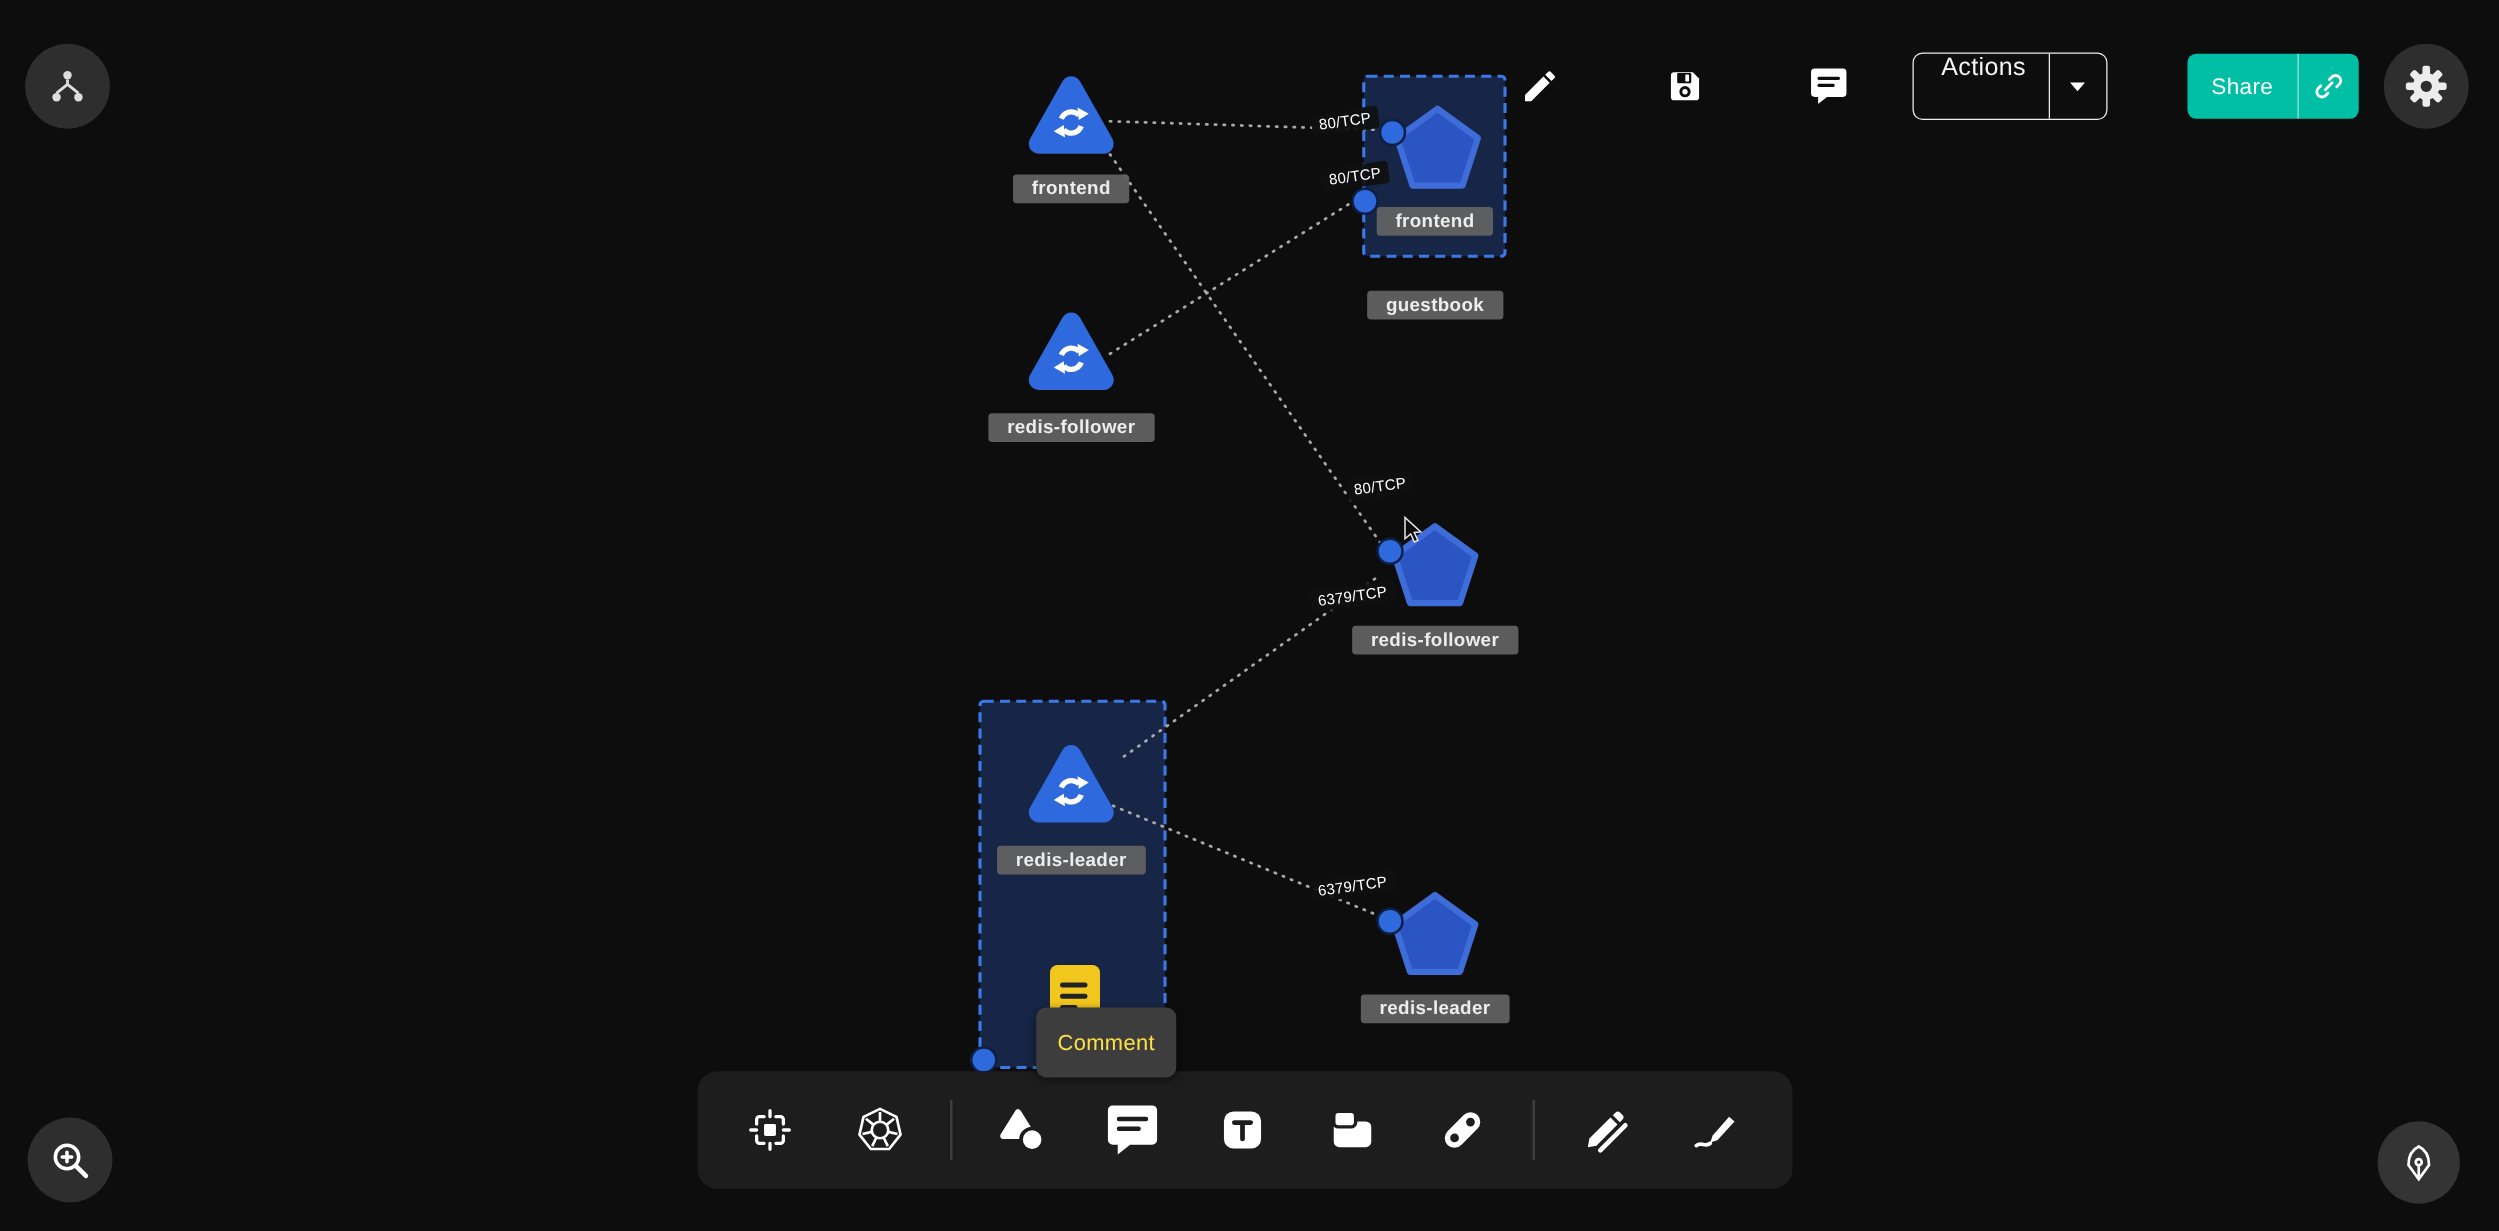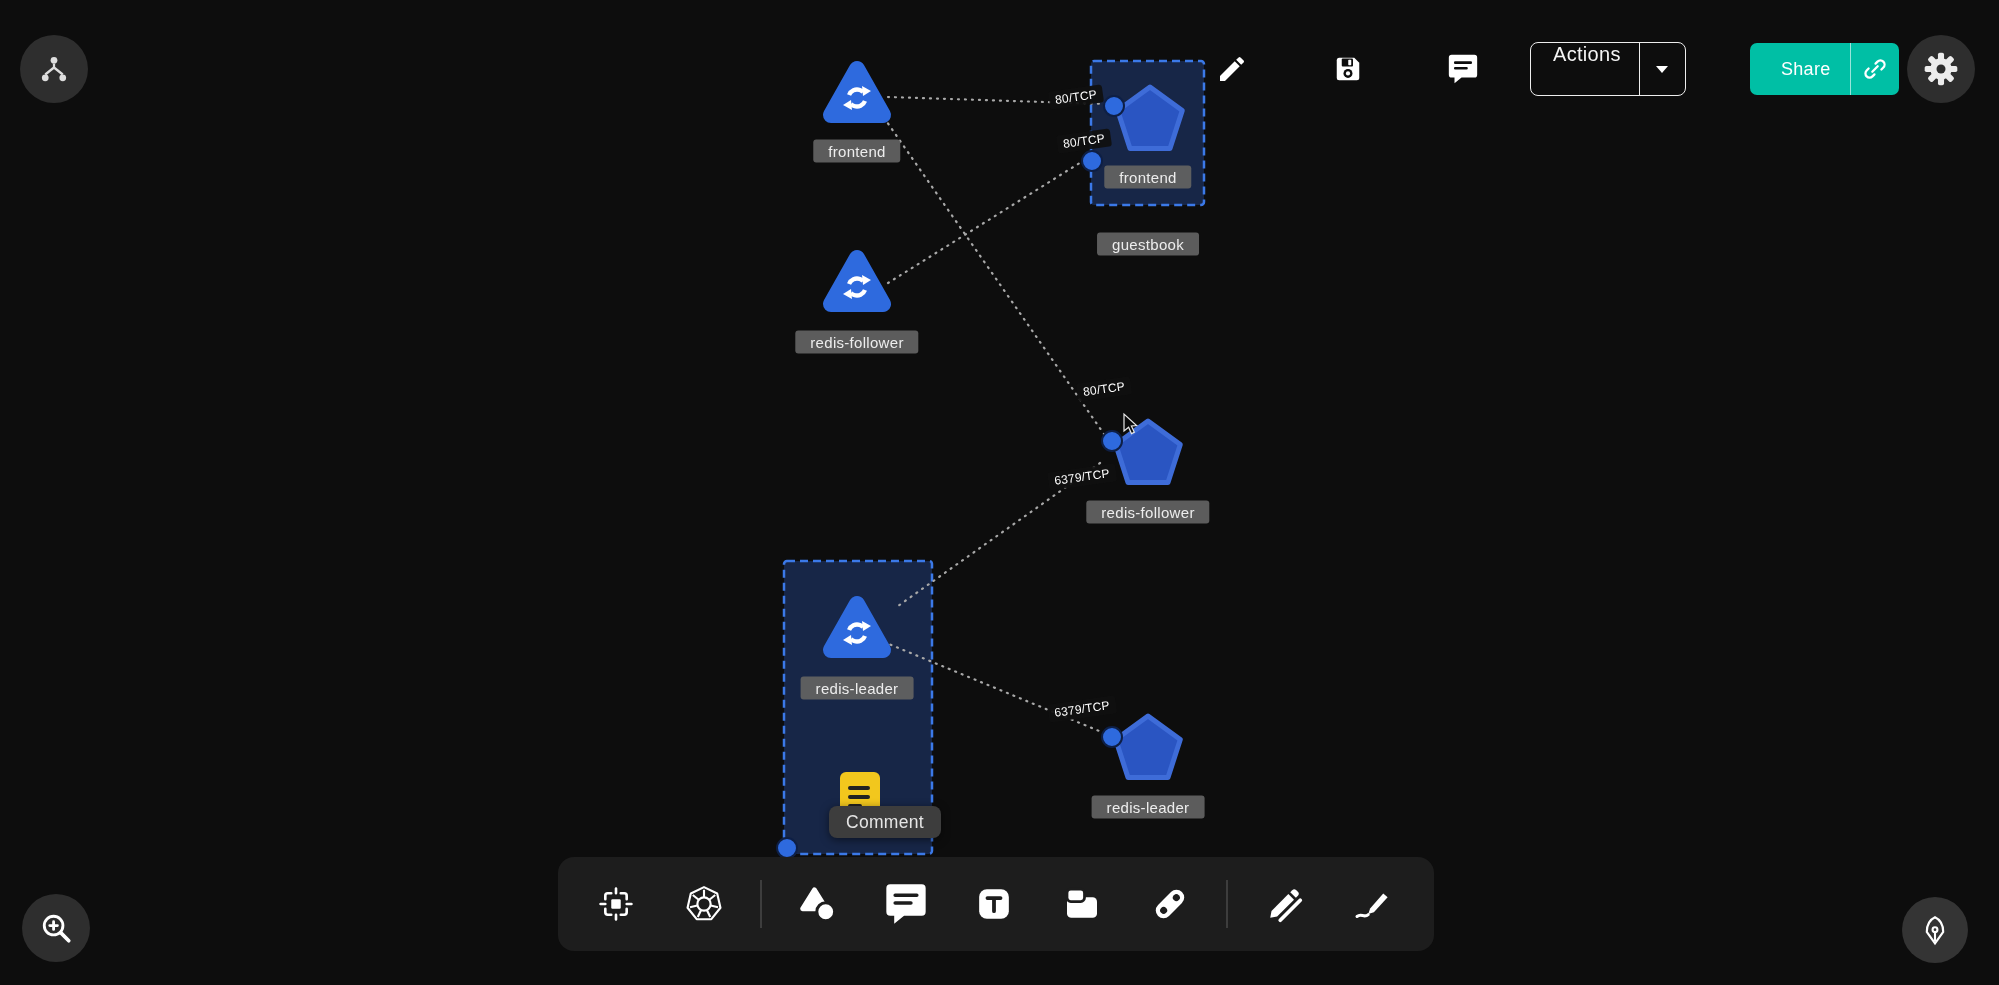"Share" .share-btn { padding-left: 12px -> none }
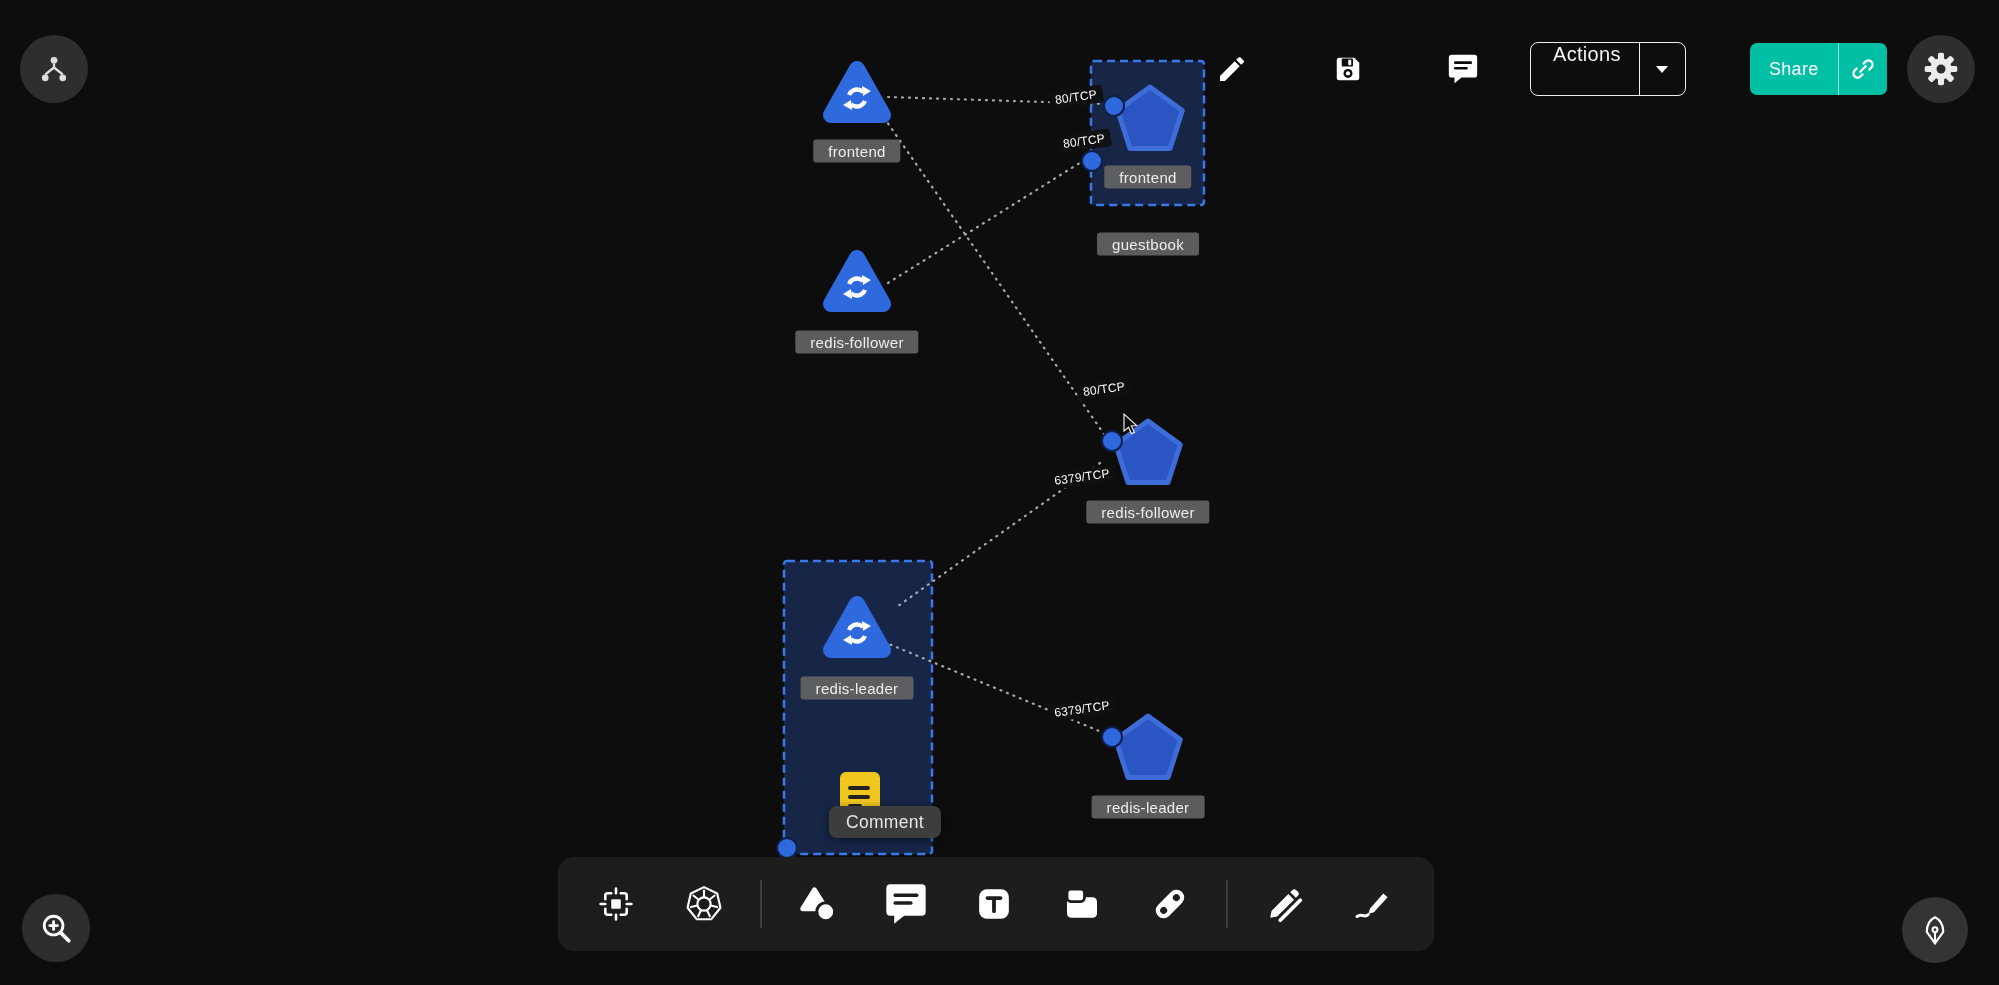"frontend" .node-label { font-weight: none -> bold }
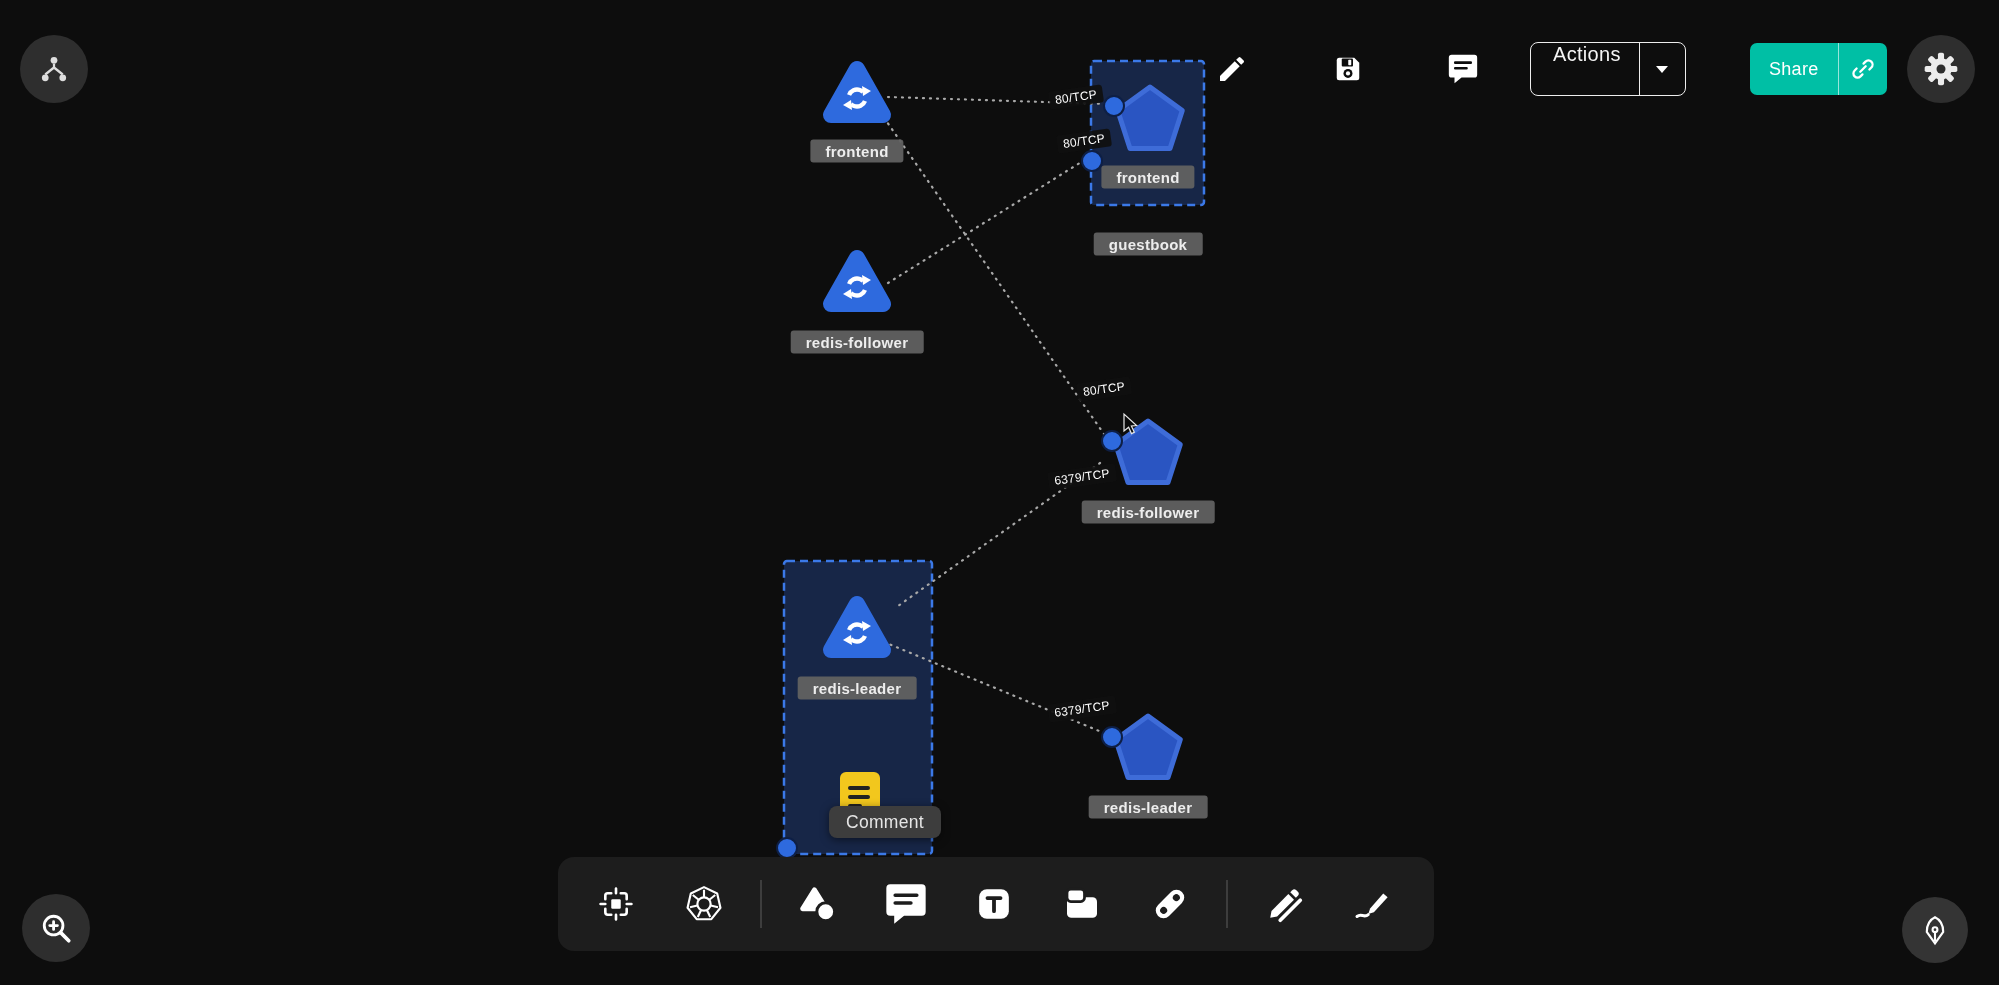"Comment" .tooltip { color: #e5e5e5 -> #fde047; height: 32px -> 56px }
